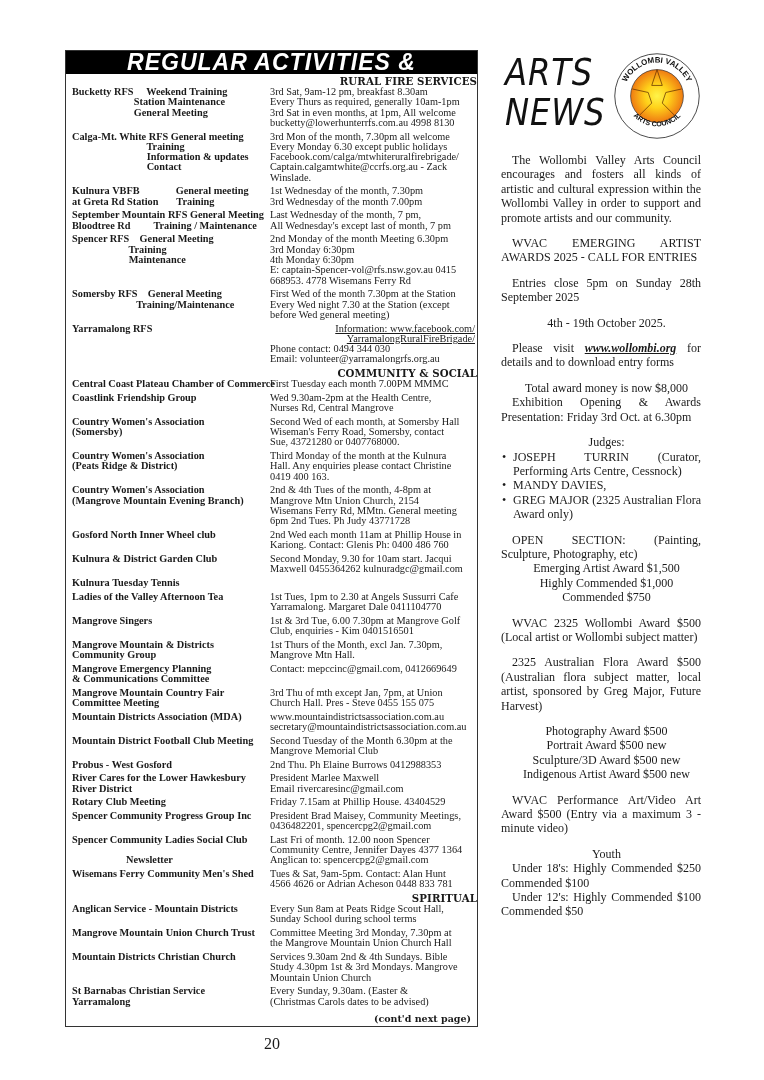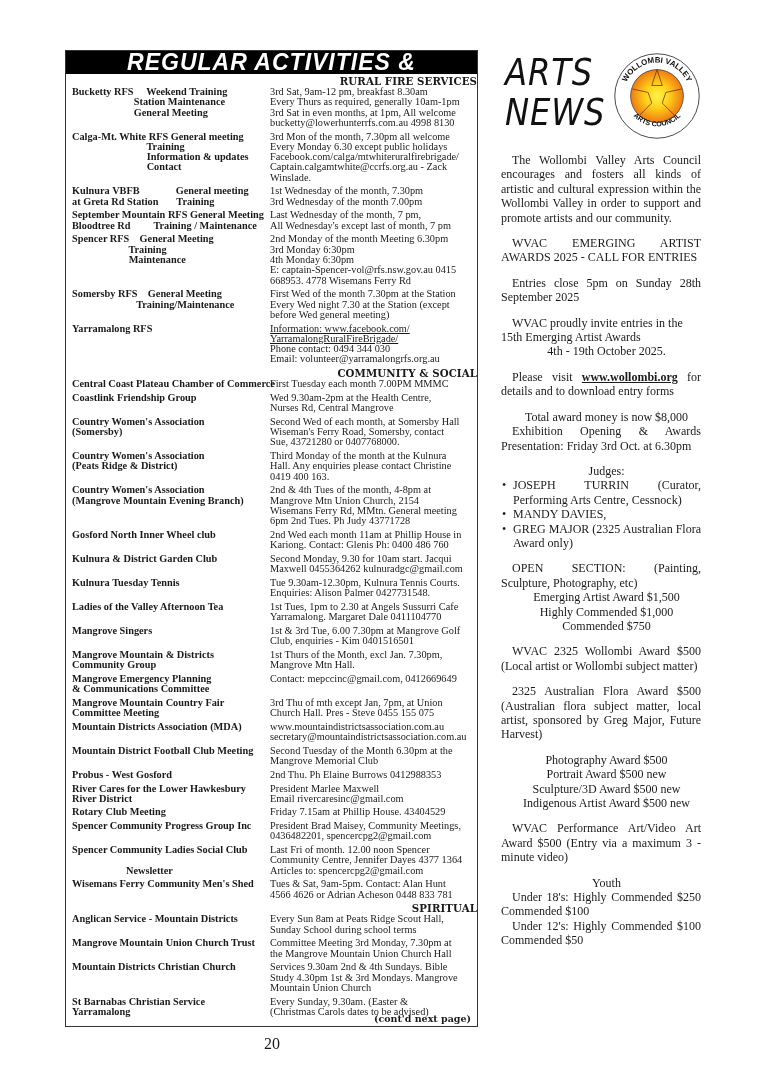"Information: www.facebook.com/" .u { text-align: none -> right }
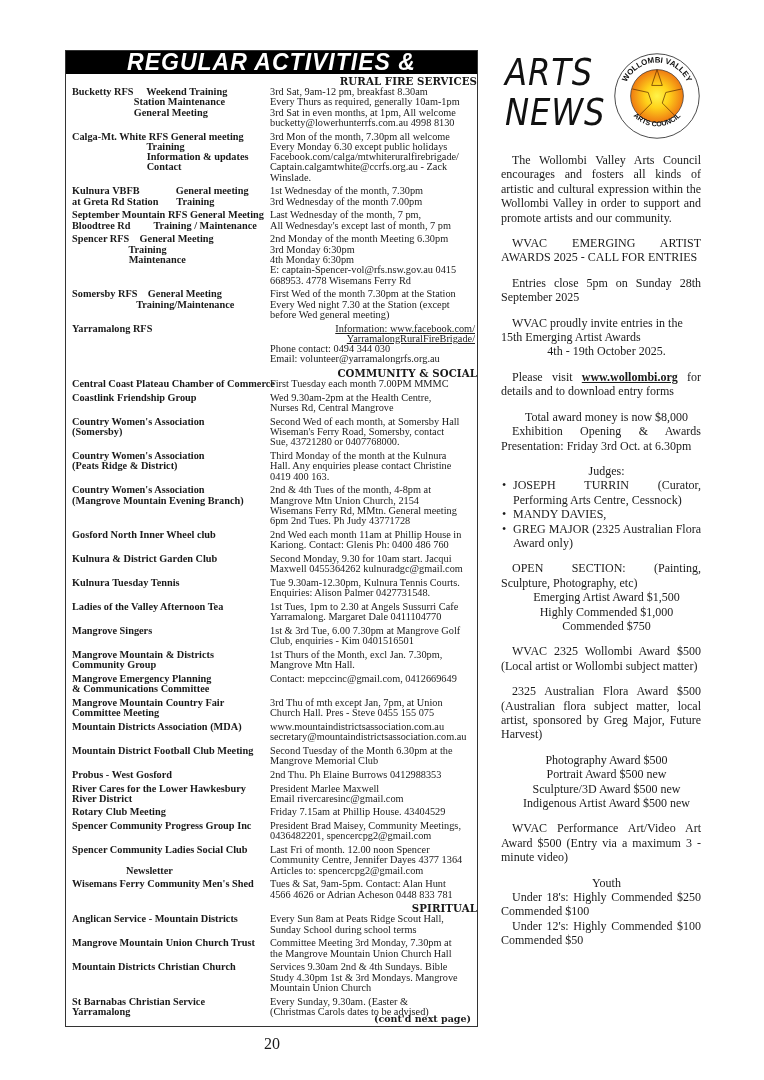"WVAC proudly invite entries in" span.ind { html: <span>WVAC proudly invite entries in the 15th Emerging Artist Awards</span> -> none }
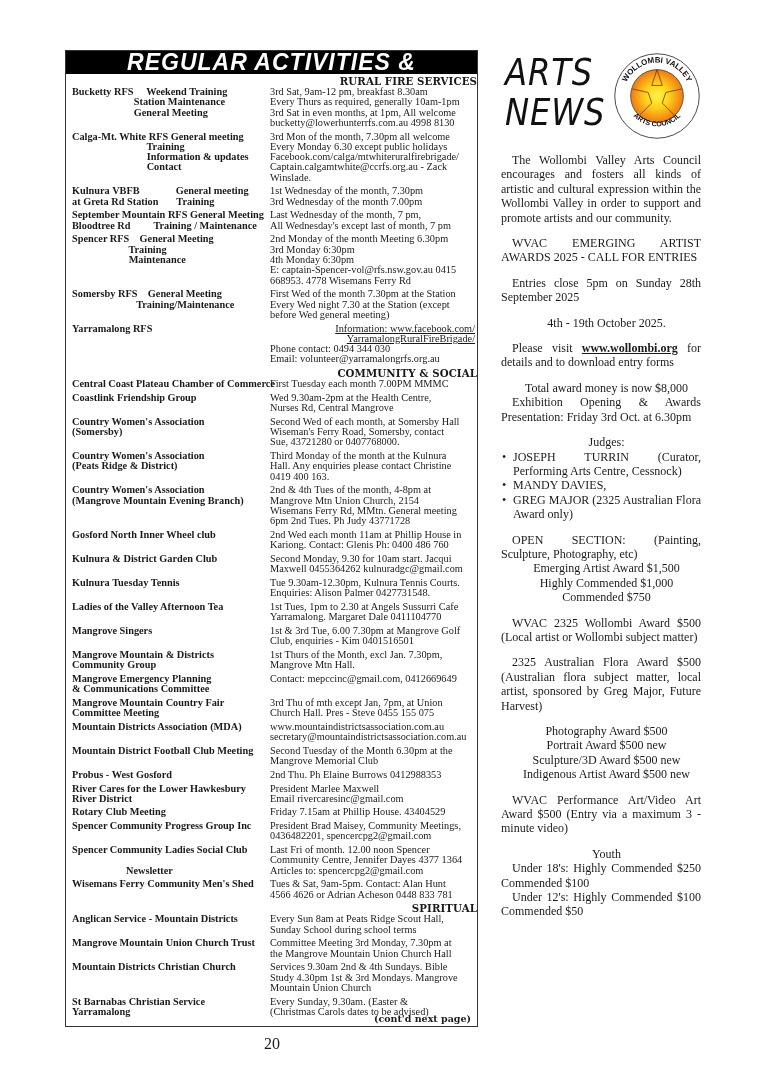"www.wollombi.org" .link { font-style: none -> italic }
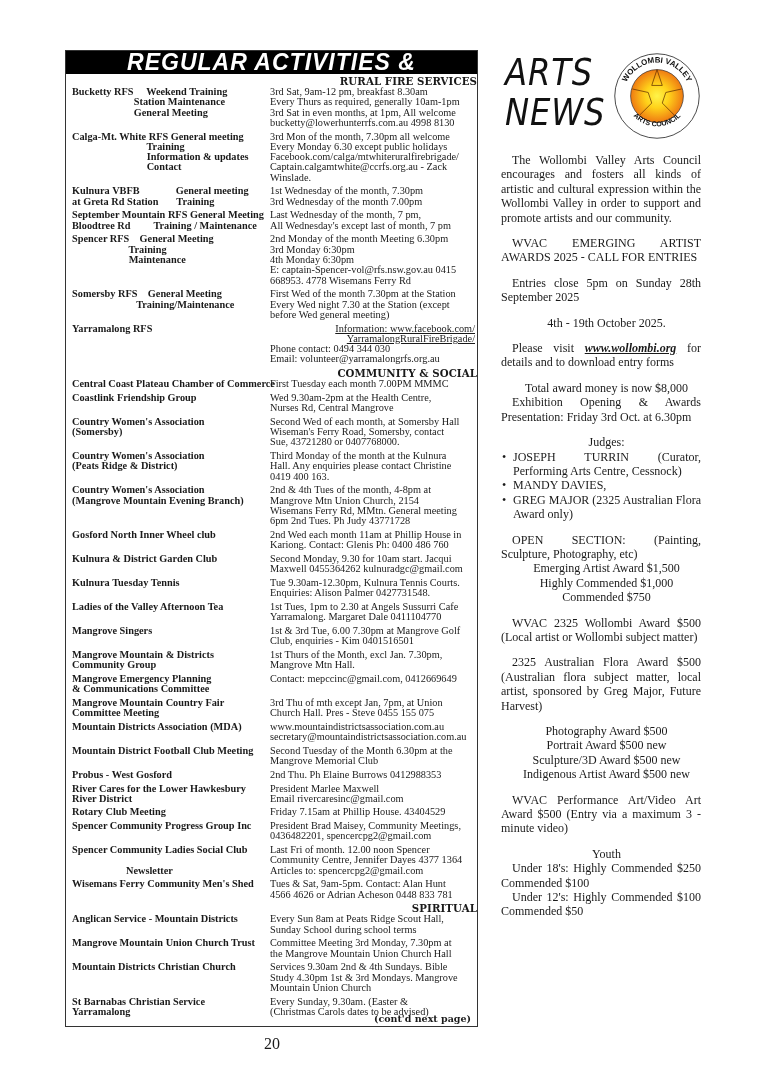"Tue 9.30am-12.30pm, Kulnura Tennis" div.r { html: <div> <span>Tue 9.30am-12.30pm, Kulnura Tennis Courts.</span> <span>Enquiries: Alison Palmer 0427731548.</span> </div> -> none }
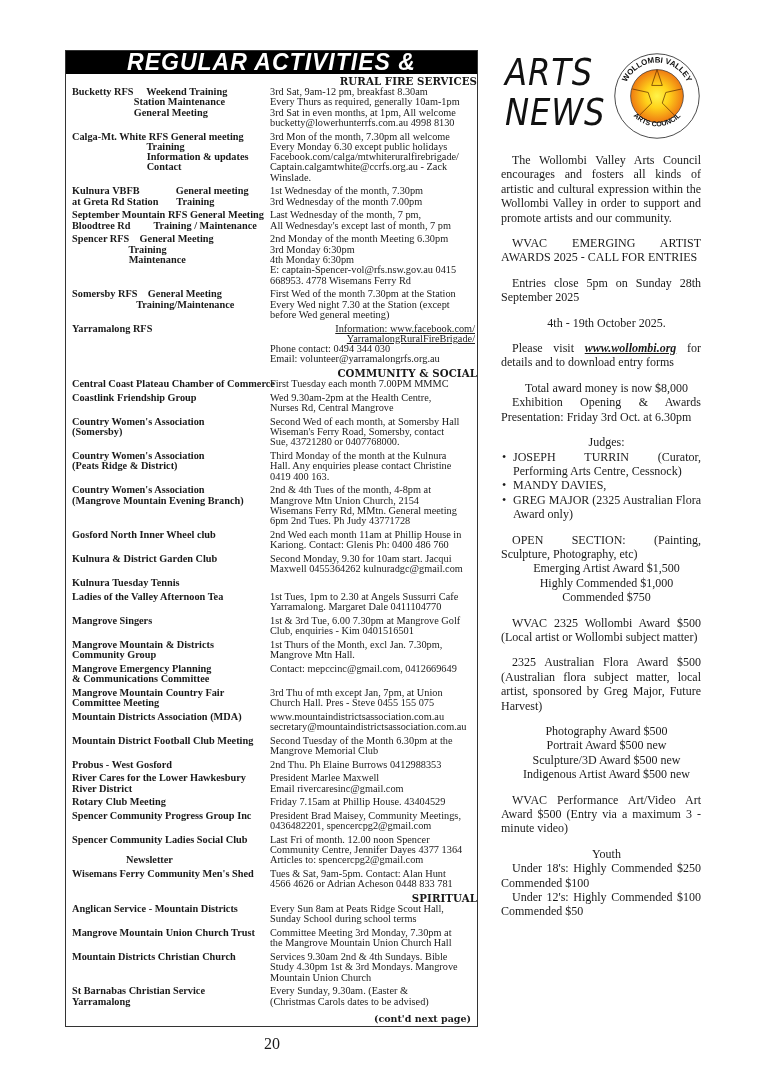"Articles to: spencercpg2@gmail.com" span.line { text: Articles -> Anglican }
